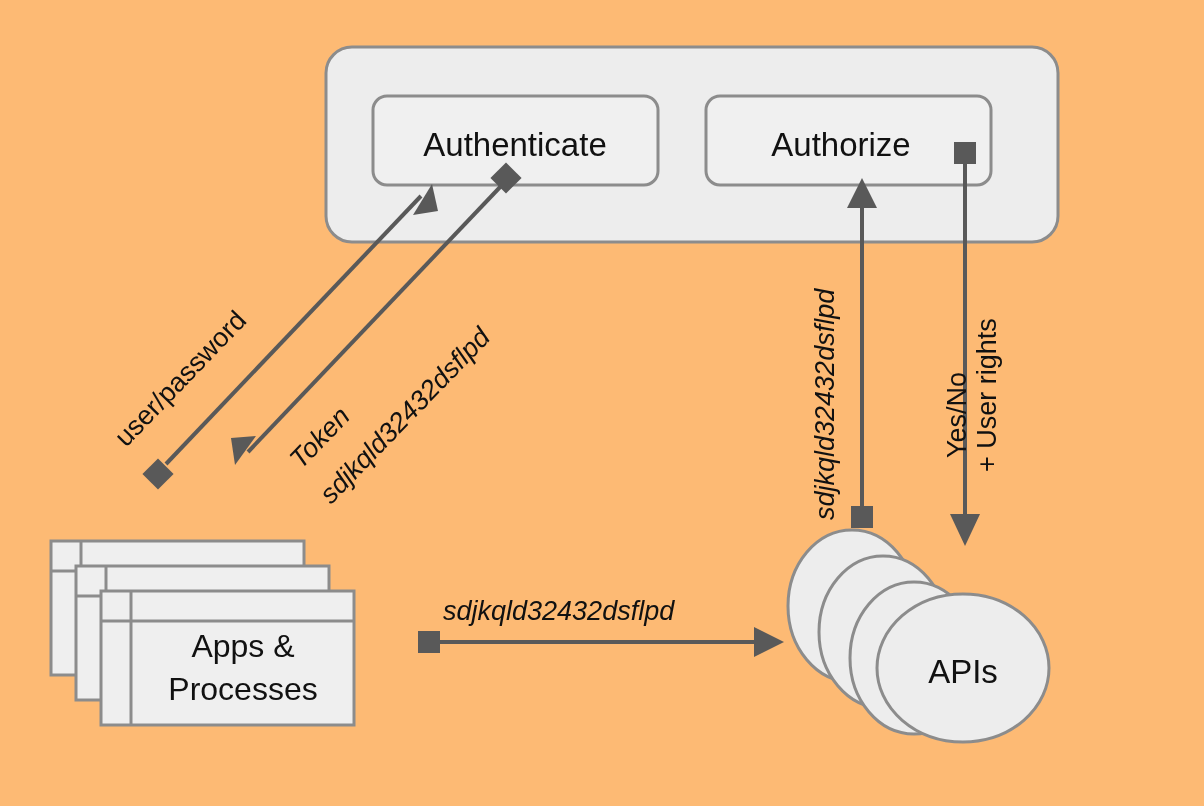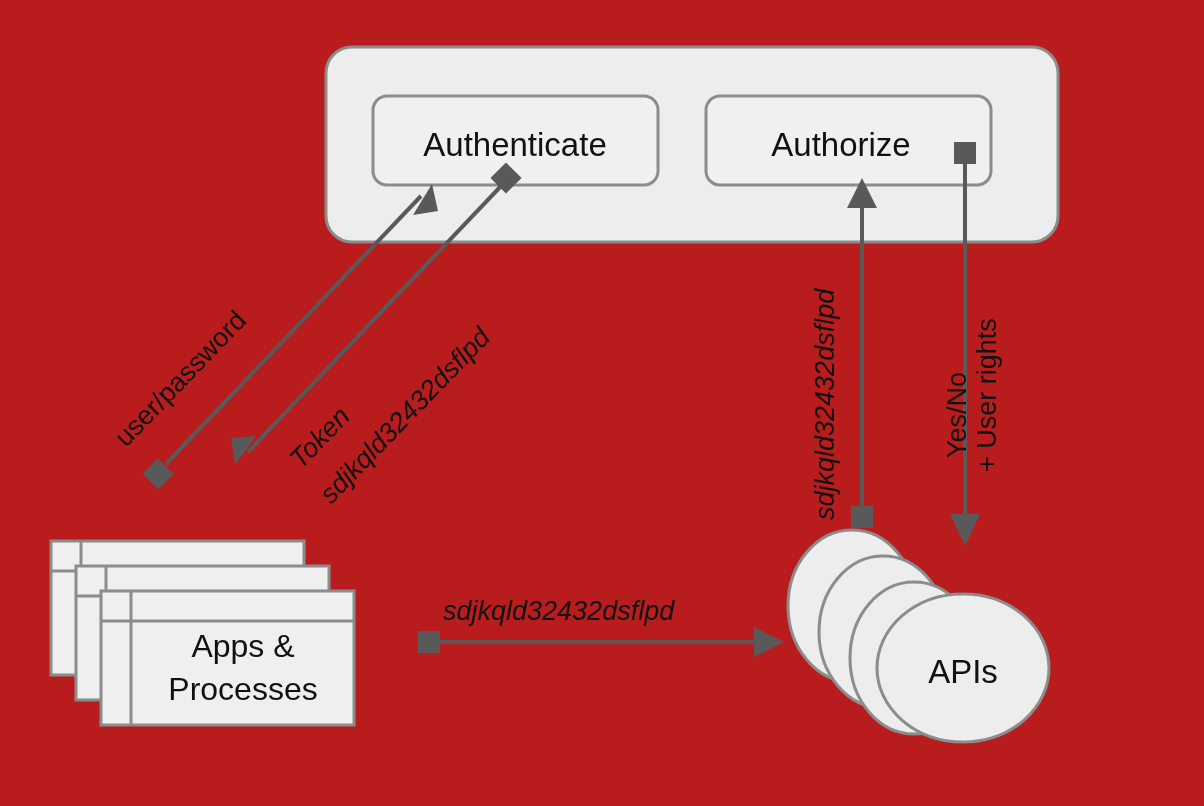"Authenticate" #canvas { background: #b91c1c -> #fdba74 }
